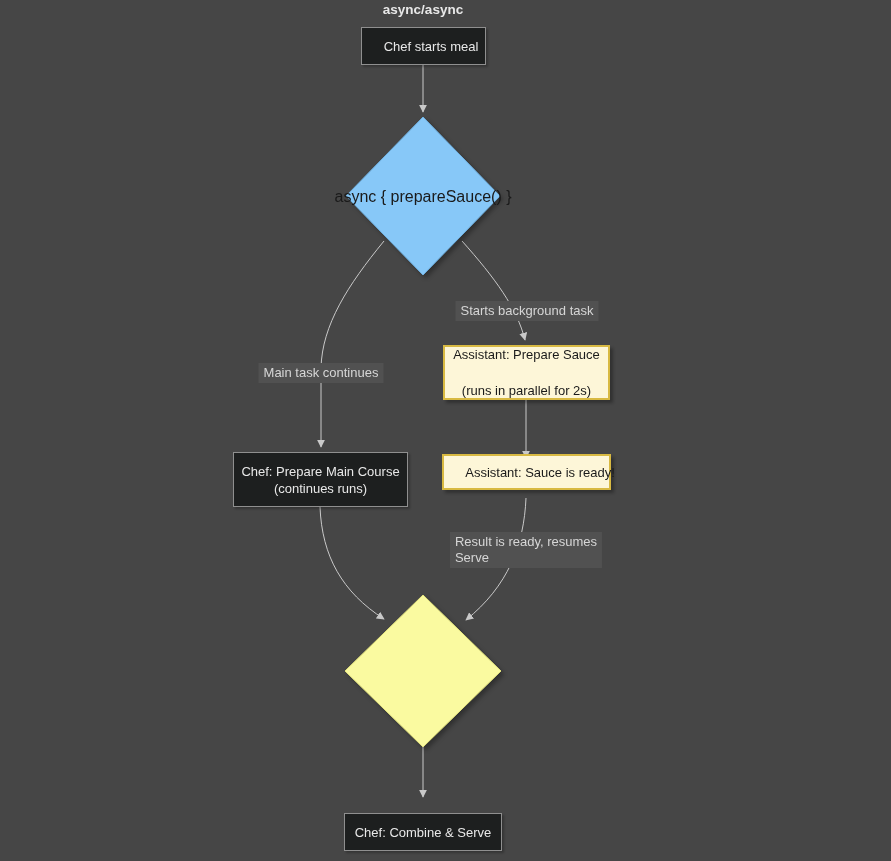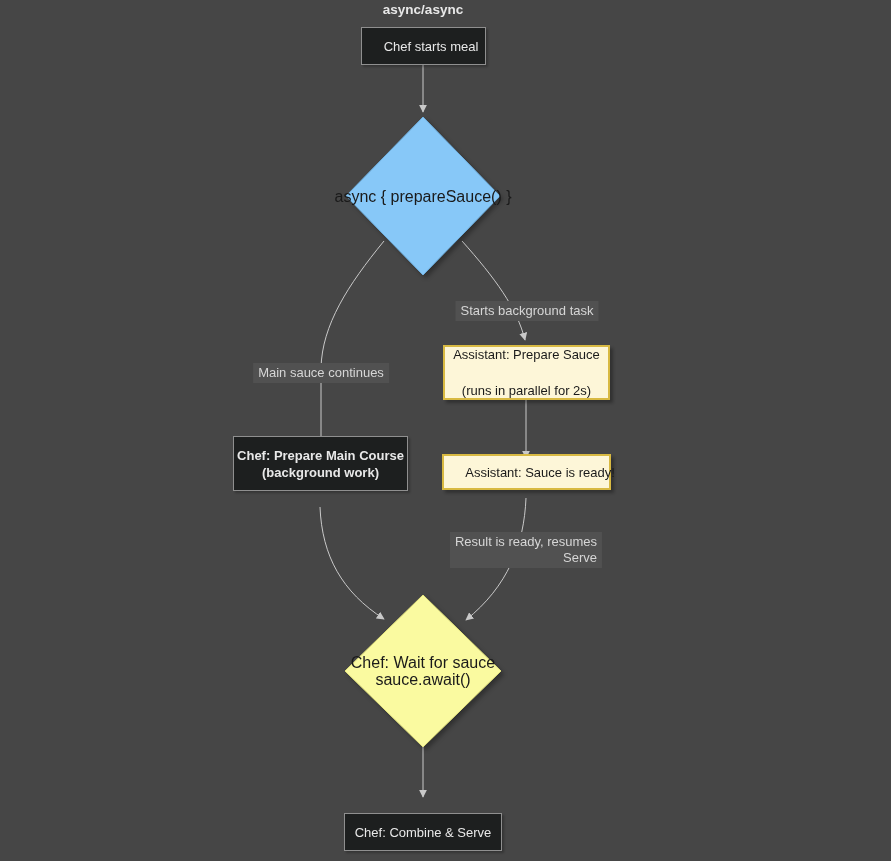"Starts background task" .edge-label { text-align: right -> left }
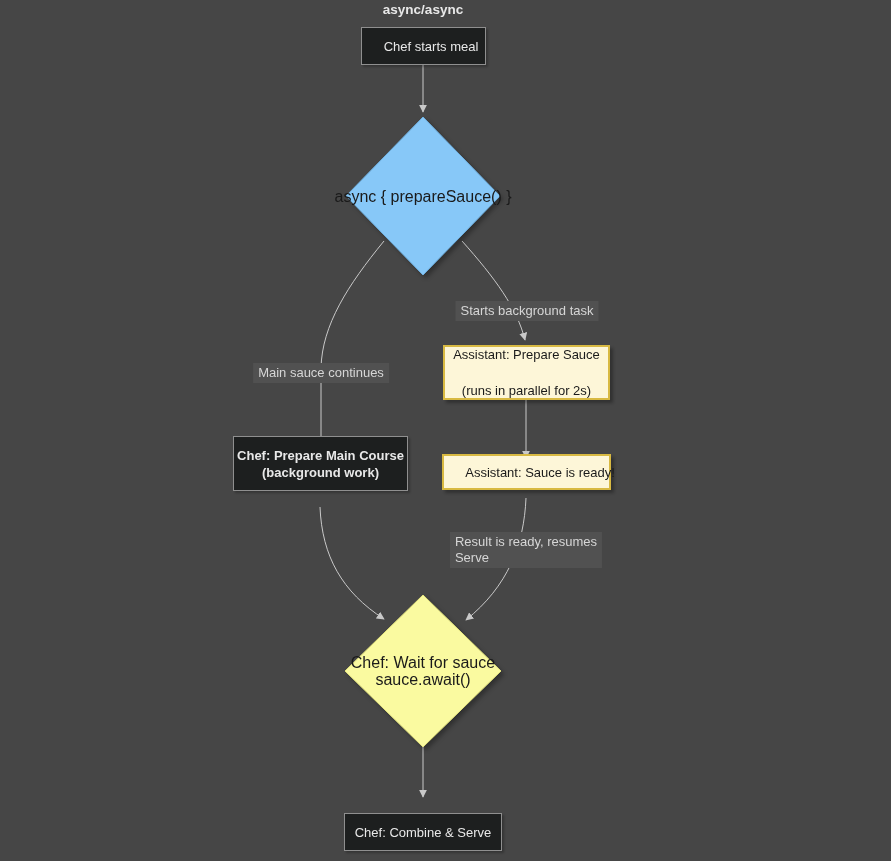"Main sauce continues" span { text: sauce -> task }
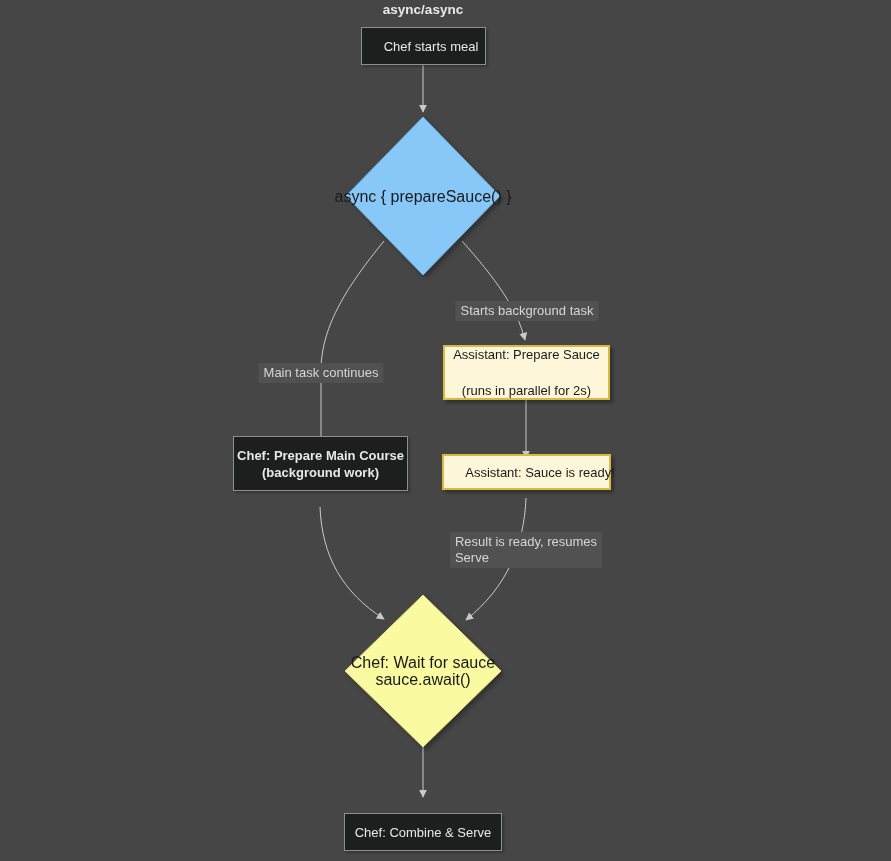"Chef: Prepare Main Course" #node-main-course { font-weight: bold -> none; top: 436px -> 452px }
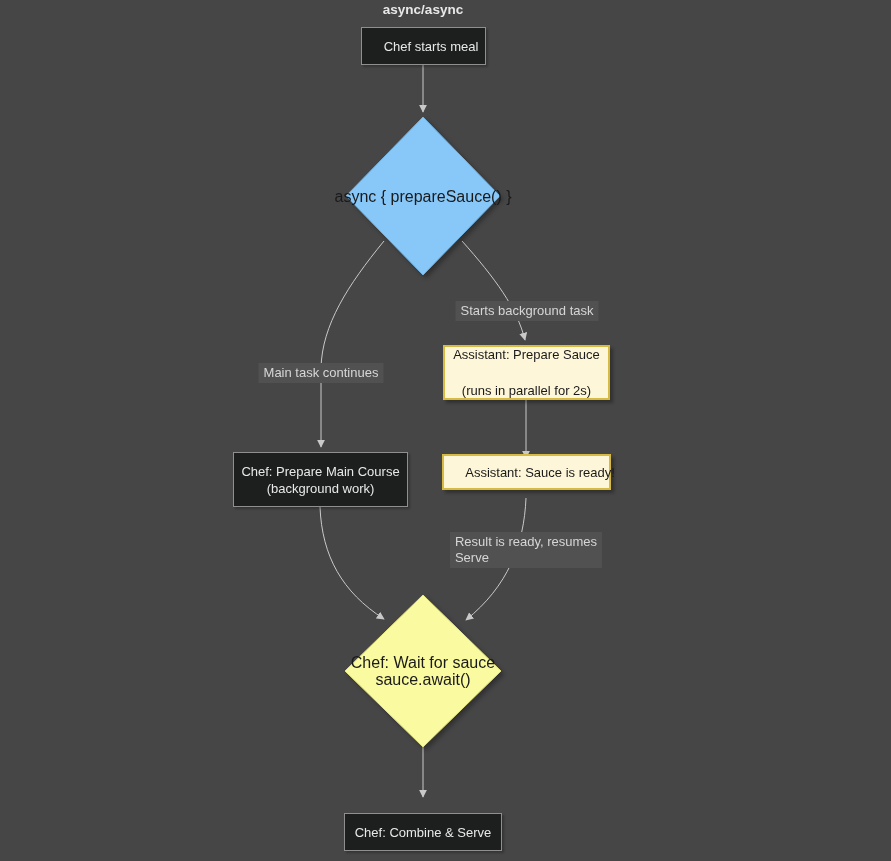"(background work)" span { text: background work -> continues runs }
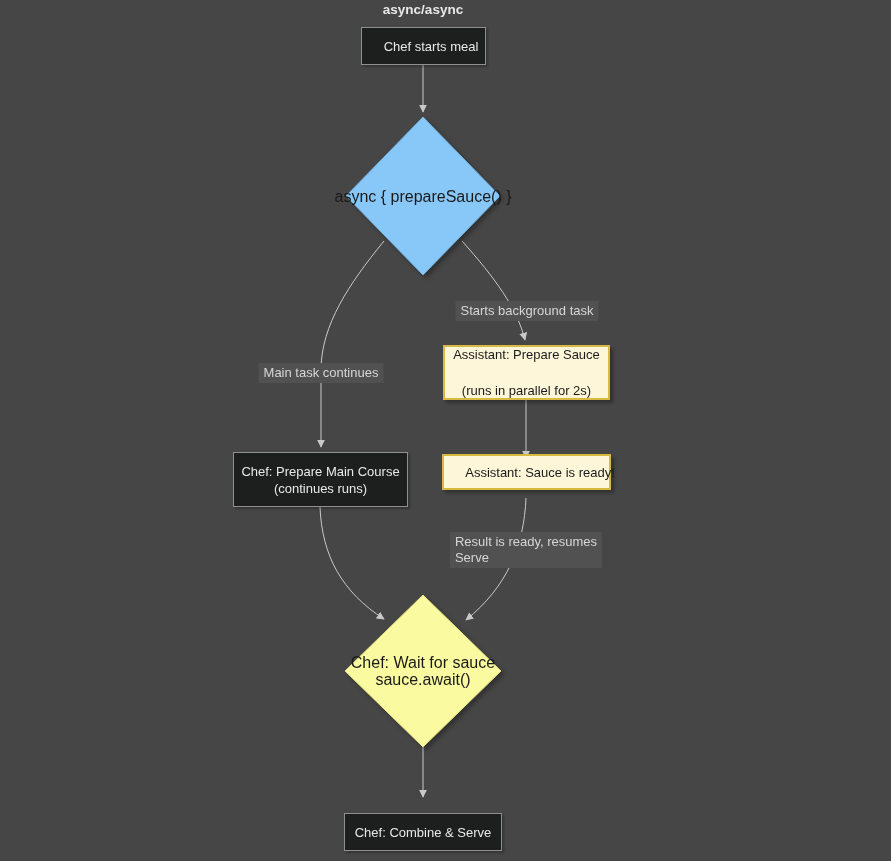"Chef: Wait for sauce" div.diamond-label { html: <div> <span>Chef: Wait for sauce</span> <span>sauce.await()</span> </div> -> none }
